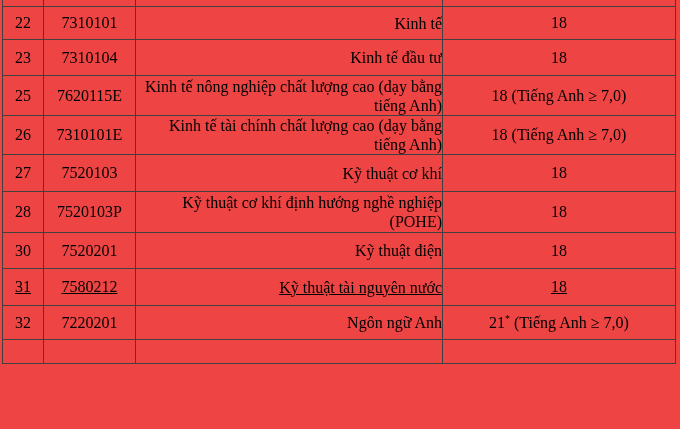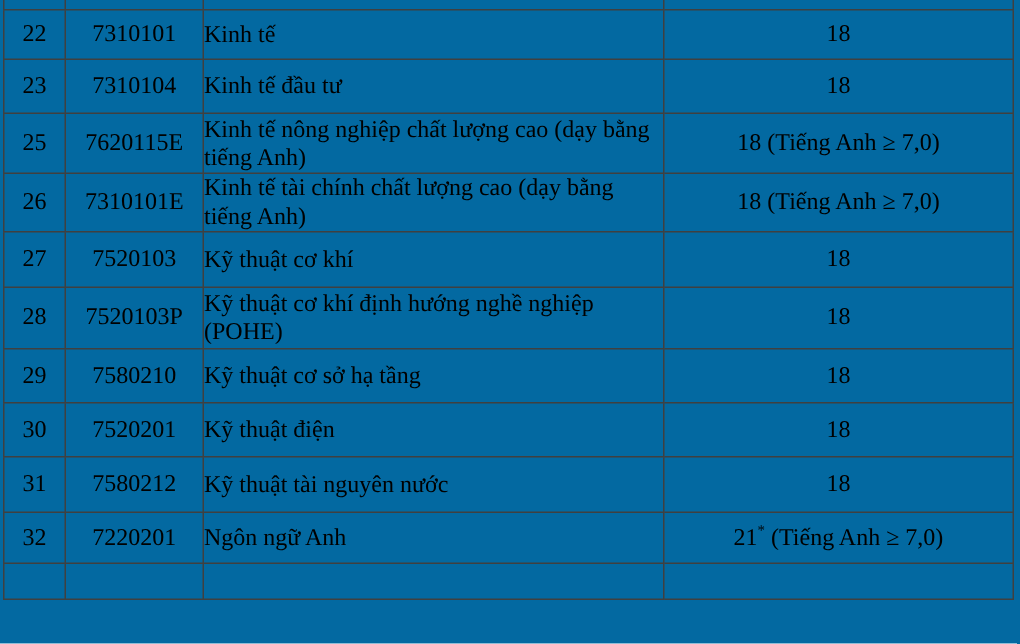"22" .page { background: #0369a1 -> #ef4444 }
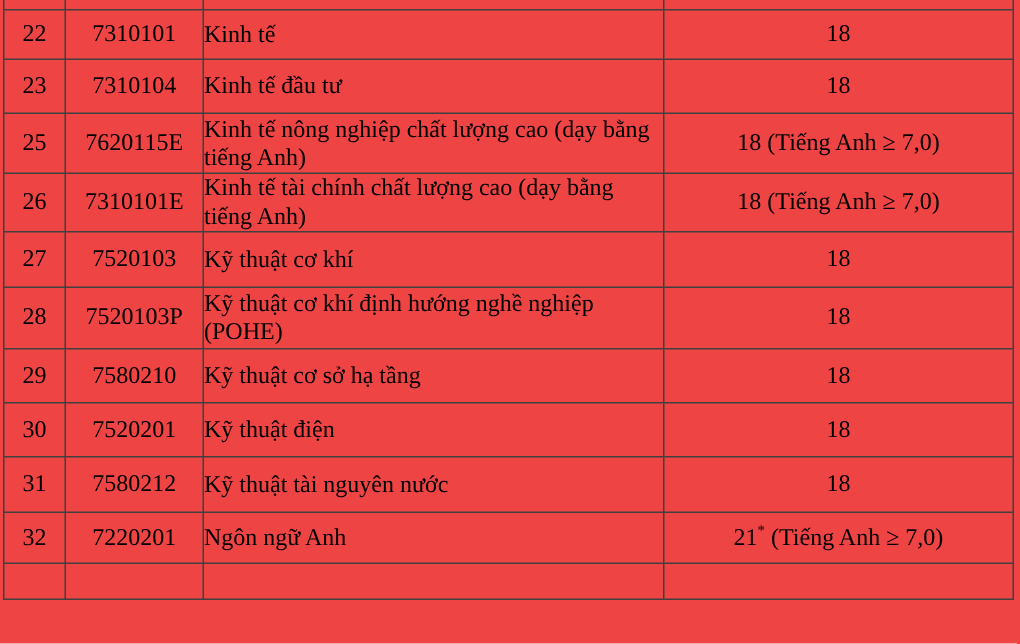"Kinh tế" .c-name { text-align: left -> right }
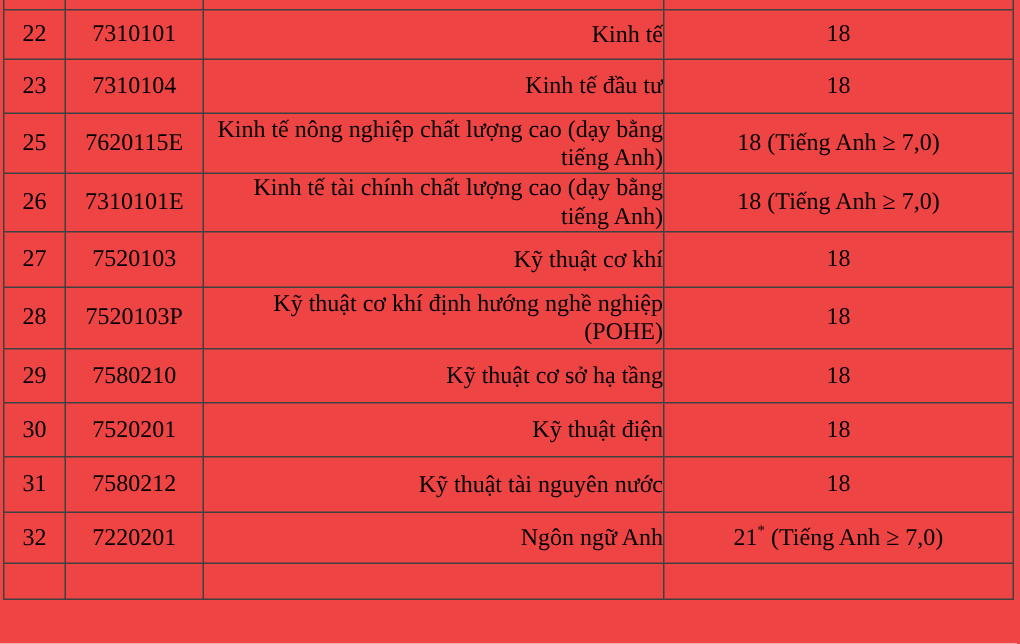"29" tr.r7 { html: <tr> <td>29</td> <td>7580210</td> <td>Kỹ thuật cơ sở hạ tầng</td> <td><span>18</span><sup></sup><span></span></td> </tr> -> none }
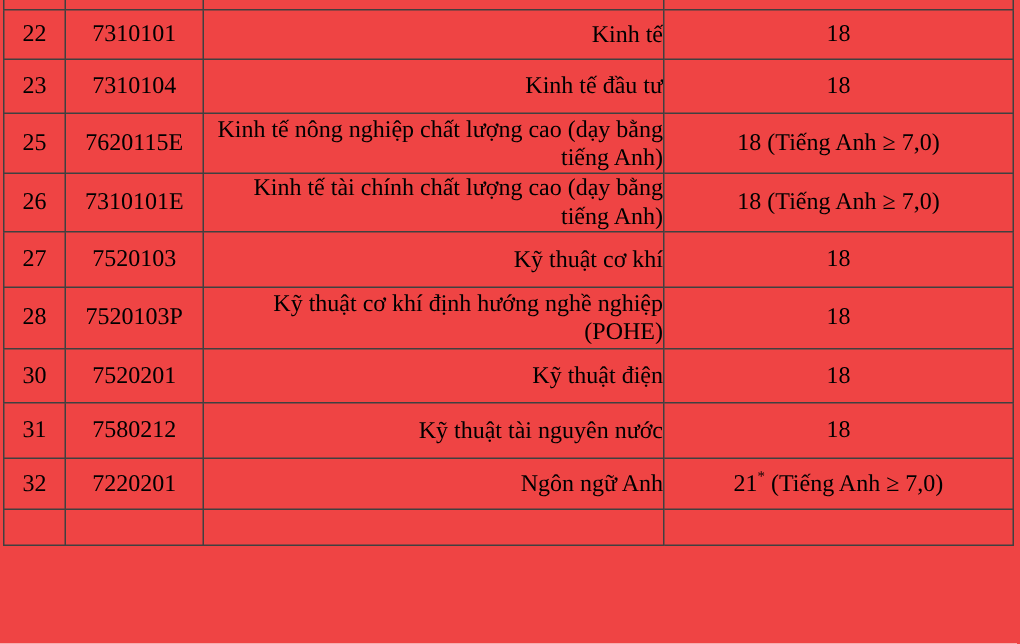"31" tr.r9 { text-decoration: none -> underline }
